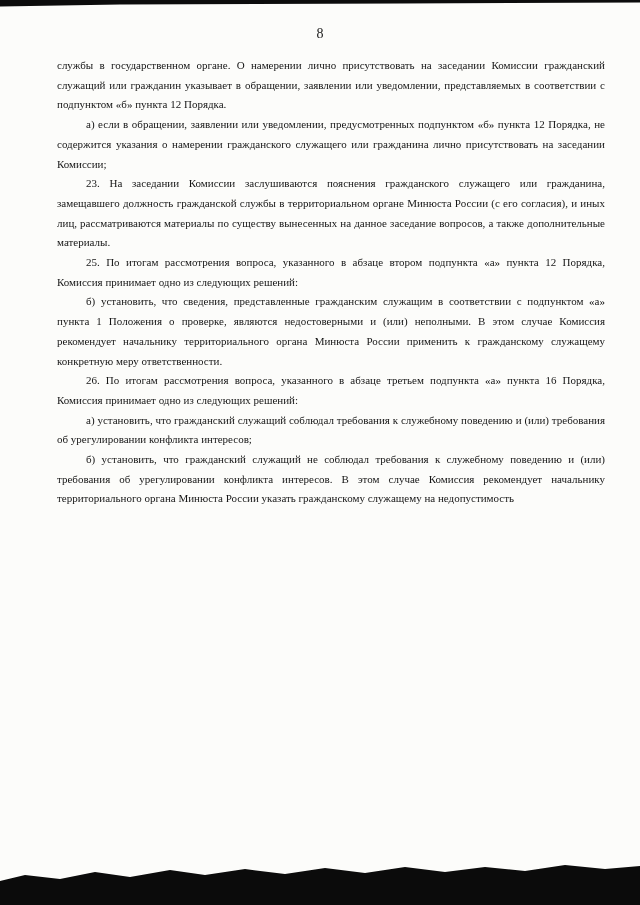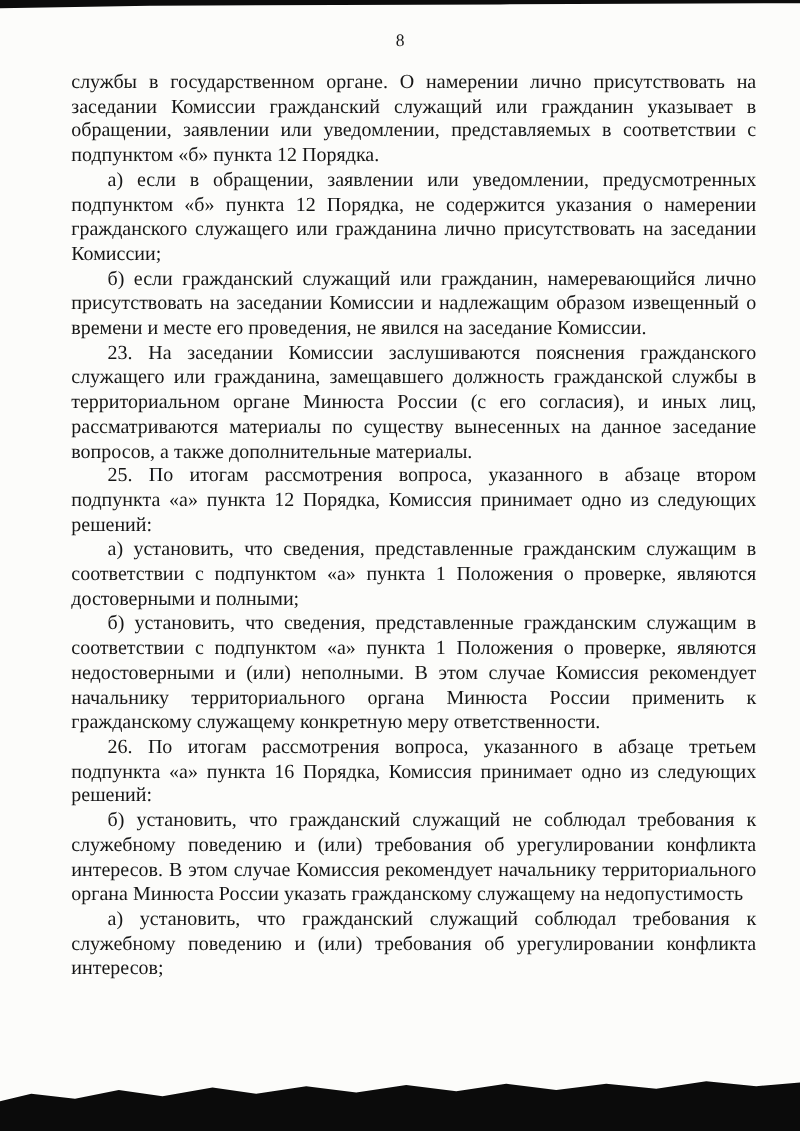"службы в государственном органе. О" .text-block { font-size: 16px -> 11px }
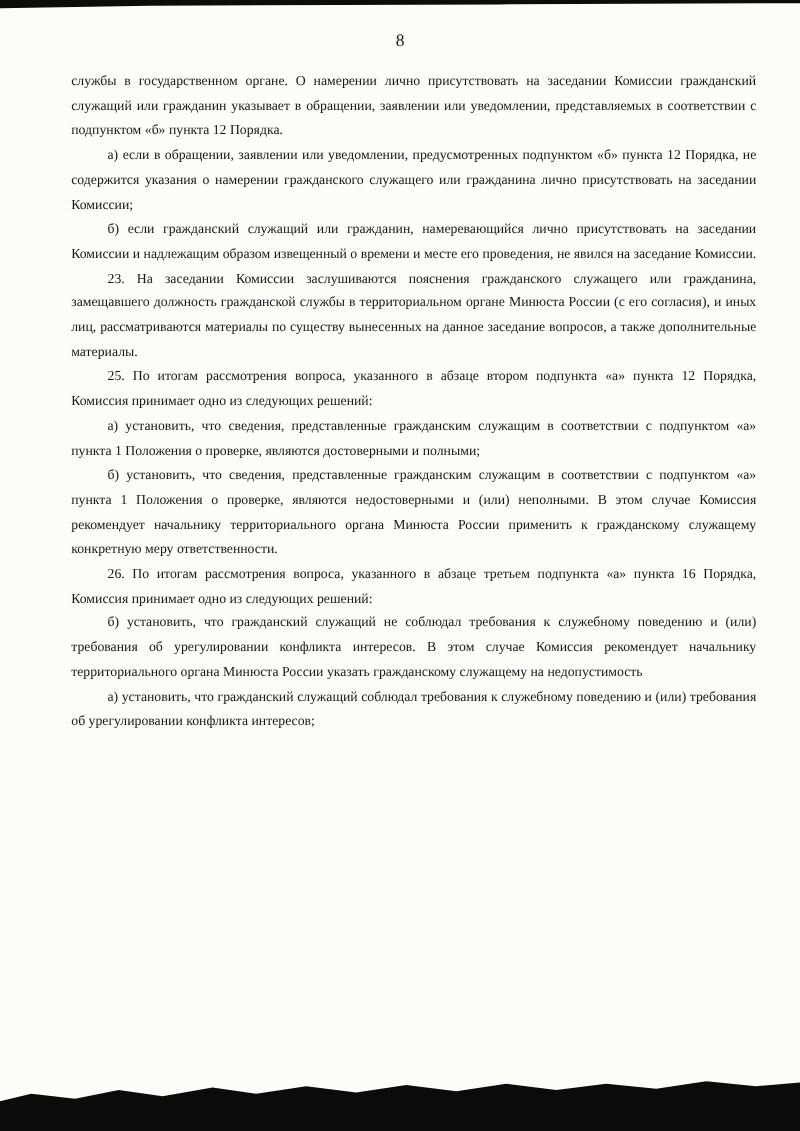"б) если гражданский служащий или" p.para { html: <p>б) если гражданский служащий или гражданин, намеревающийся лично присутствовать на заседании Комиссии и надлежащим образом извещенный о времени и месте его проведения, не явился на заседание Комиссии.</p> -> none }
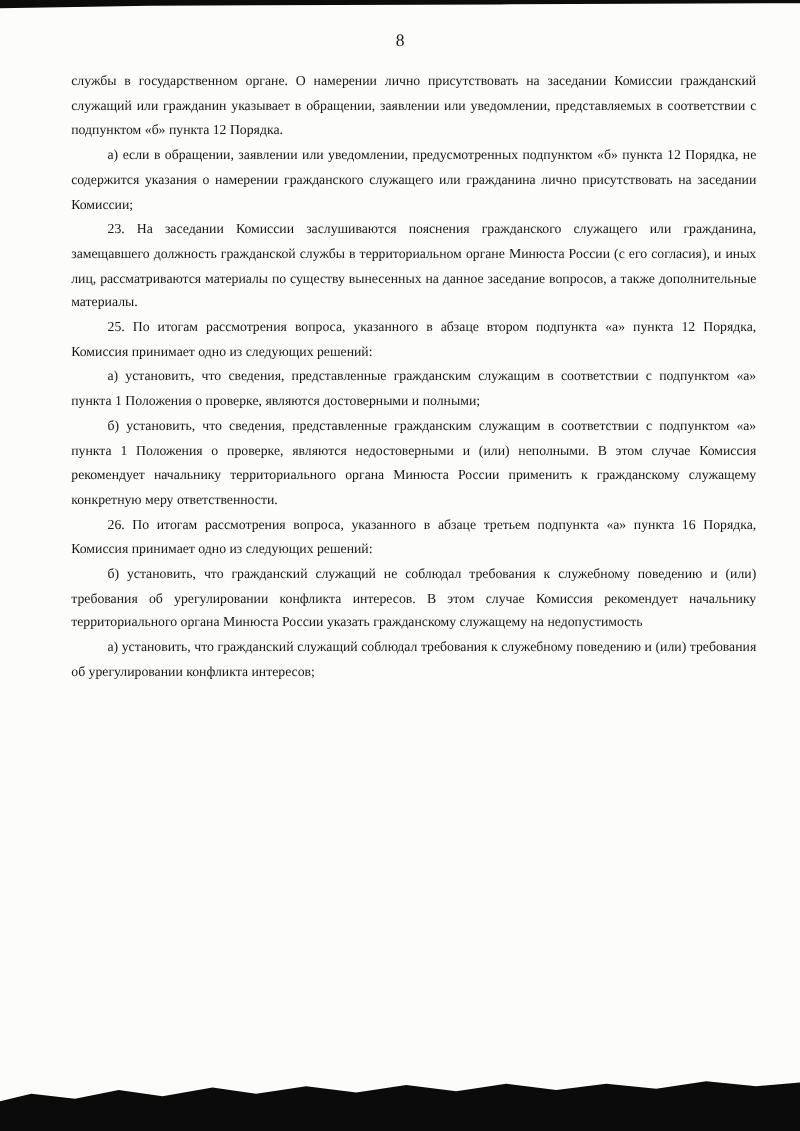"а) установить, что сведения," p.para { html: <p>а) установить, что сведения, представленные гражданским служащим в соответствии с подпунктом «а» пункта 1 Положения о проверке, являются достоверными и полными;</p> -> none }
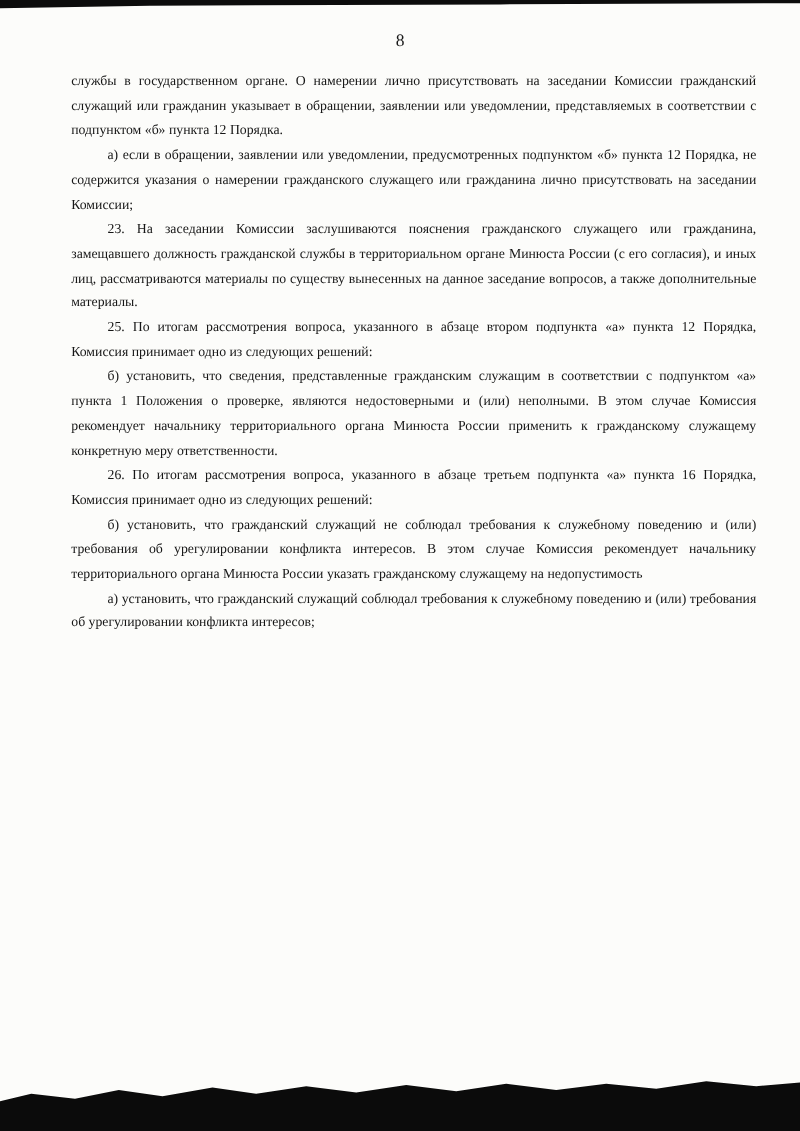"б) установить, что гражданский служащий" p.para { order: before "а) установить, что гражданский служащий" -> after "а) установить, что гражданский служащий" }
